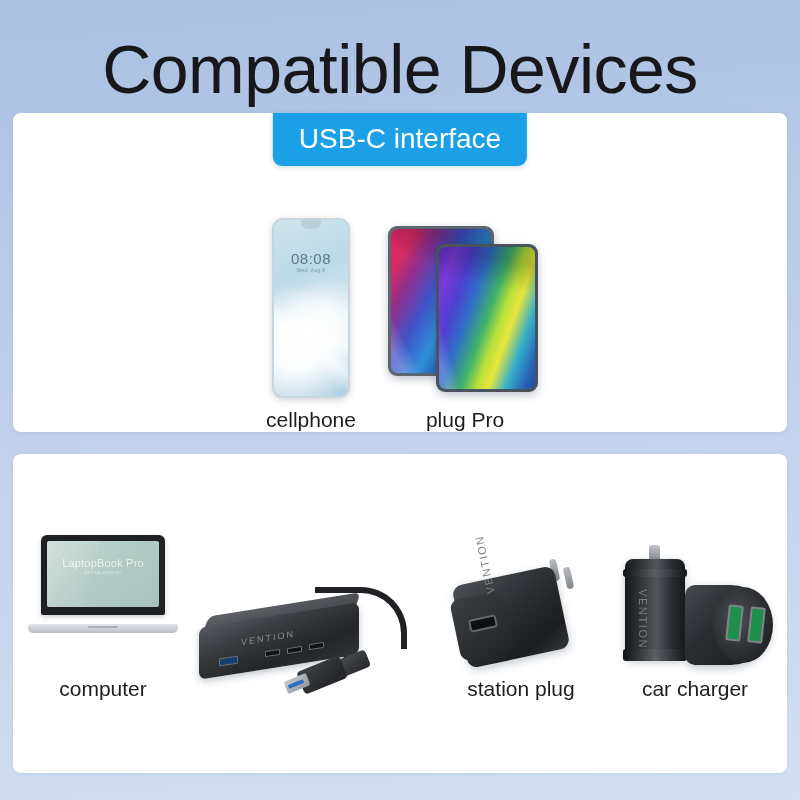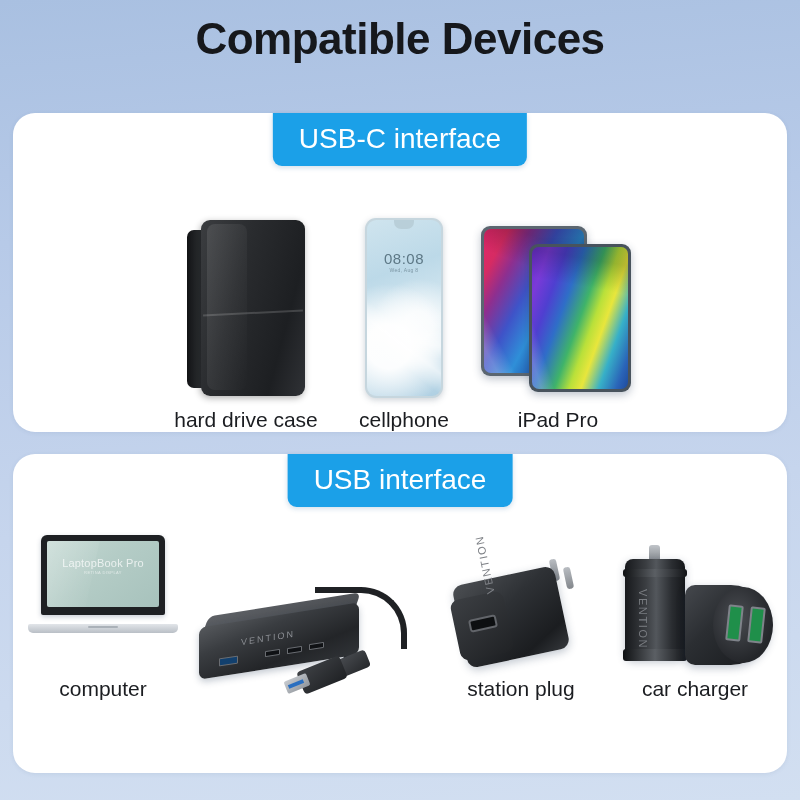"Compatible Devices" .page-title { font-size: 44px -> 68px; font-weight: bold -> normal; padding-top: 14px -> 30px }
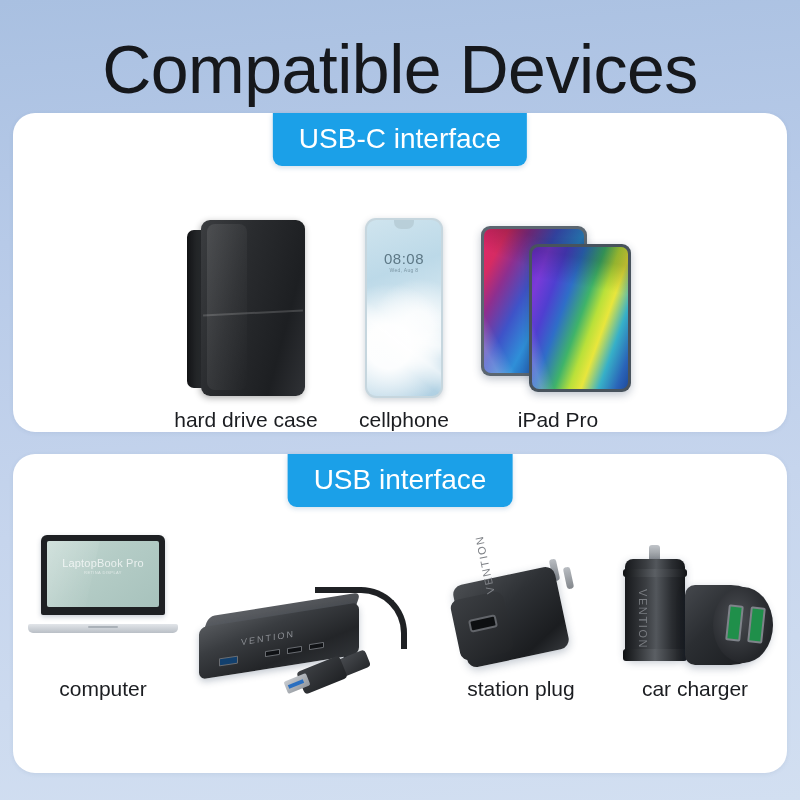"USB-C interface" .card { border-radius: 22px -> 8px }
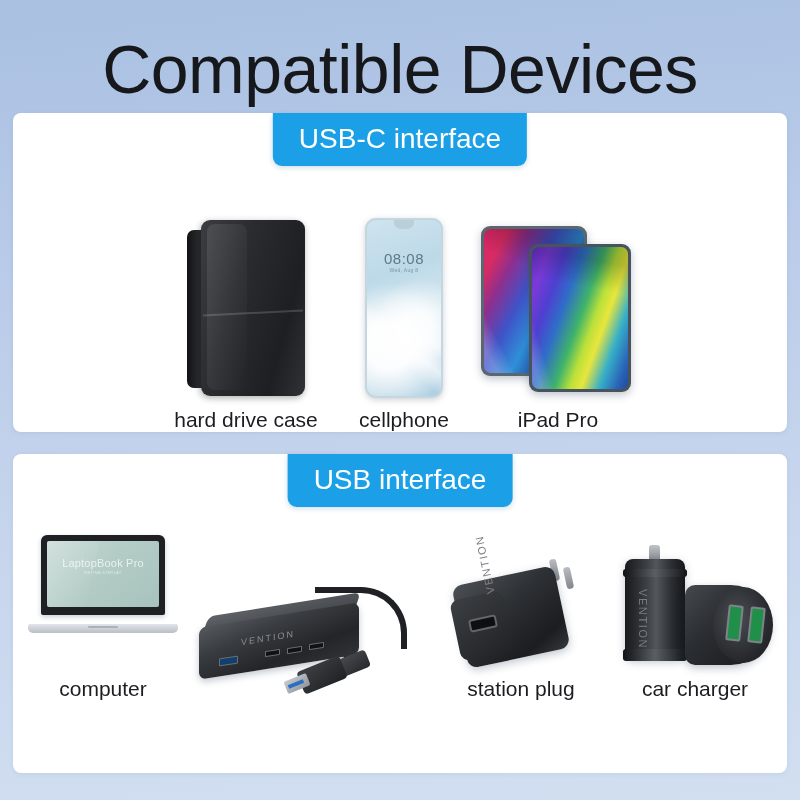"hard drive case" div.item { html: <div> <div> <div></div> <div></div> <div></div> <div></div> </div> <div>hard drive case</div> </div> -> none }
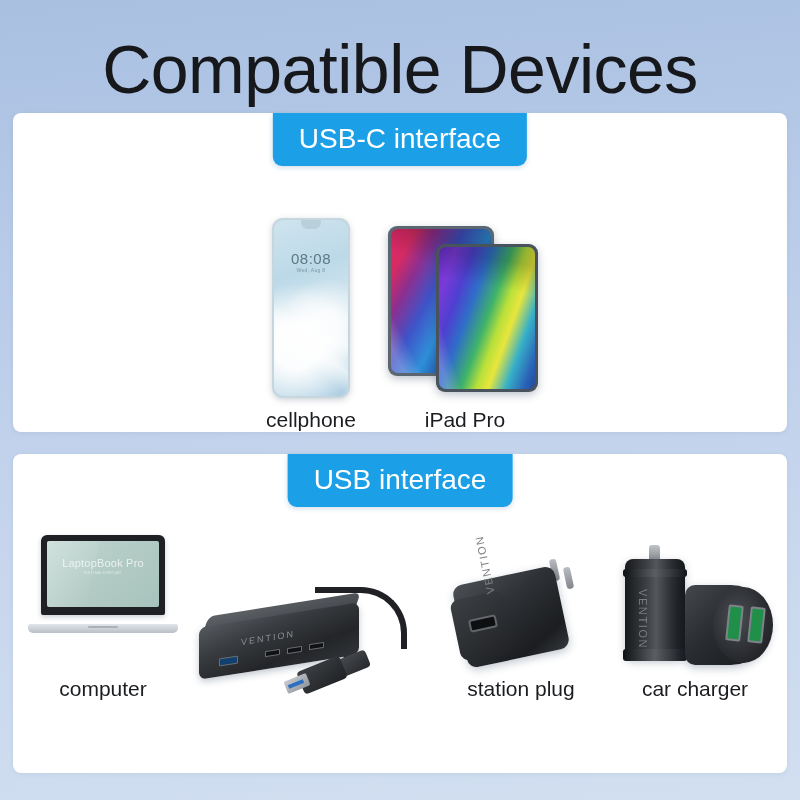"iPad Pro" div.item-label { text: iPad -> plug }
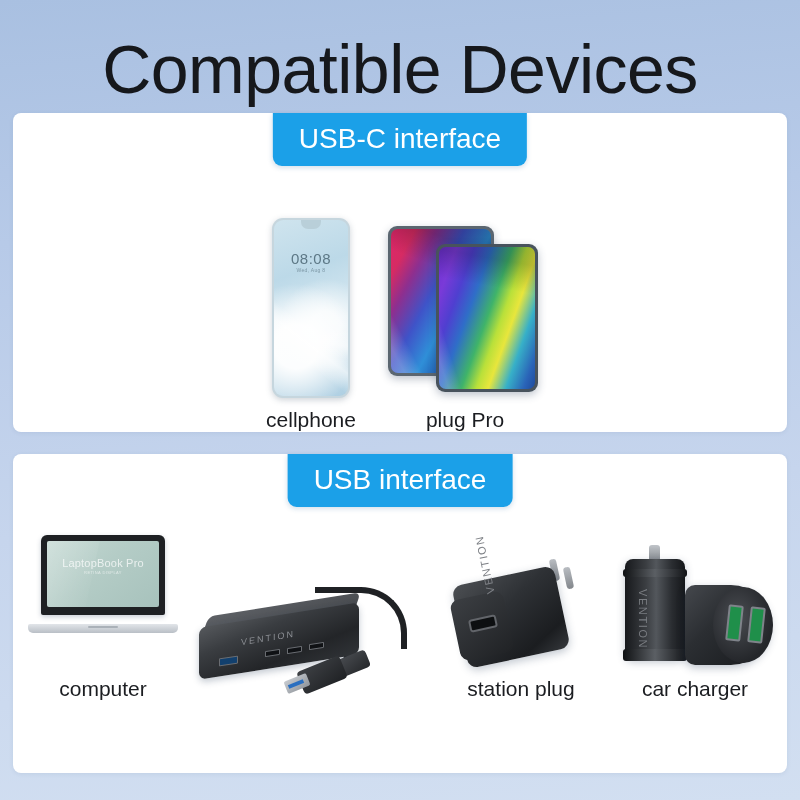"USB interface" div.badge { html: <div>USB interface</div> -> none }
